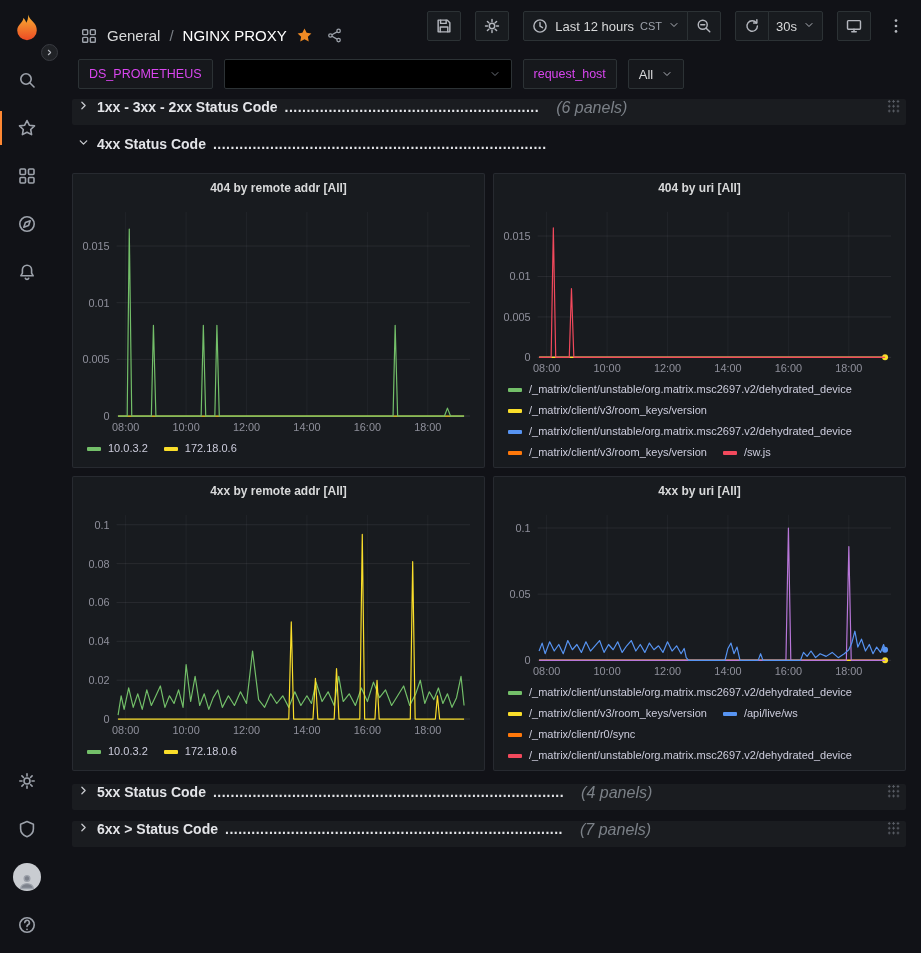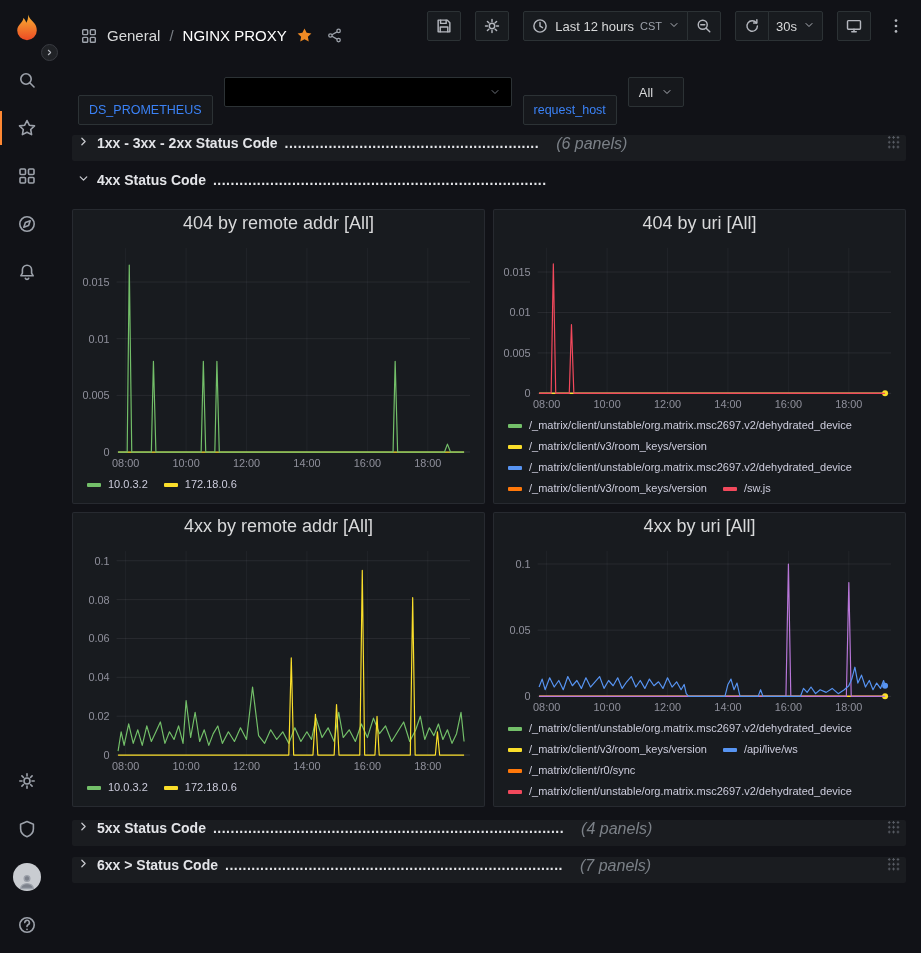"DS_PROMETHEUS" .var-box.blue { color: #3b82f6 -> #d946ef; margin-top: 36px -> none }
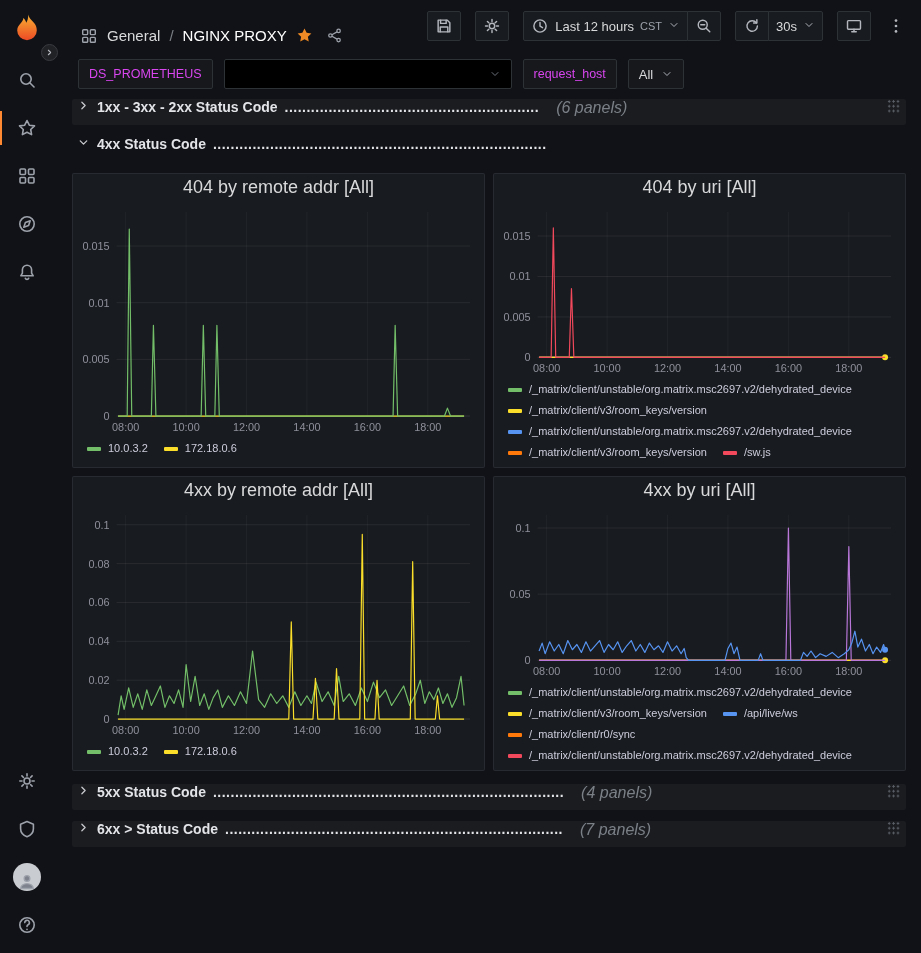"404 by remote addr [All]" .panel-title { font-size: 18px -> 12px; font-weight: 400 -> 700 }
